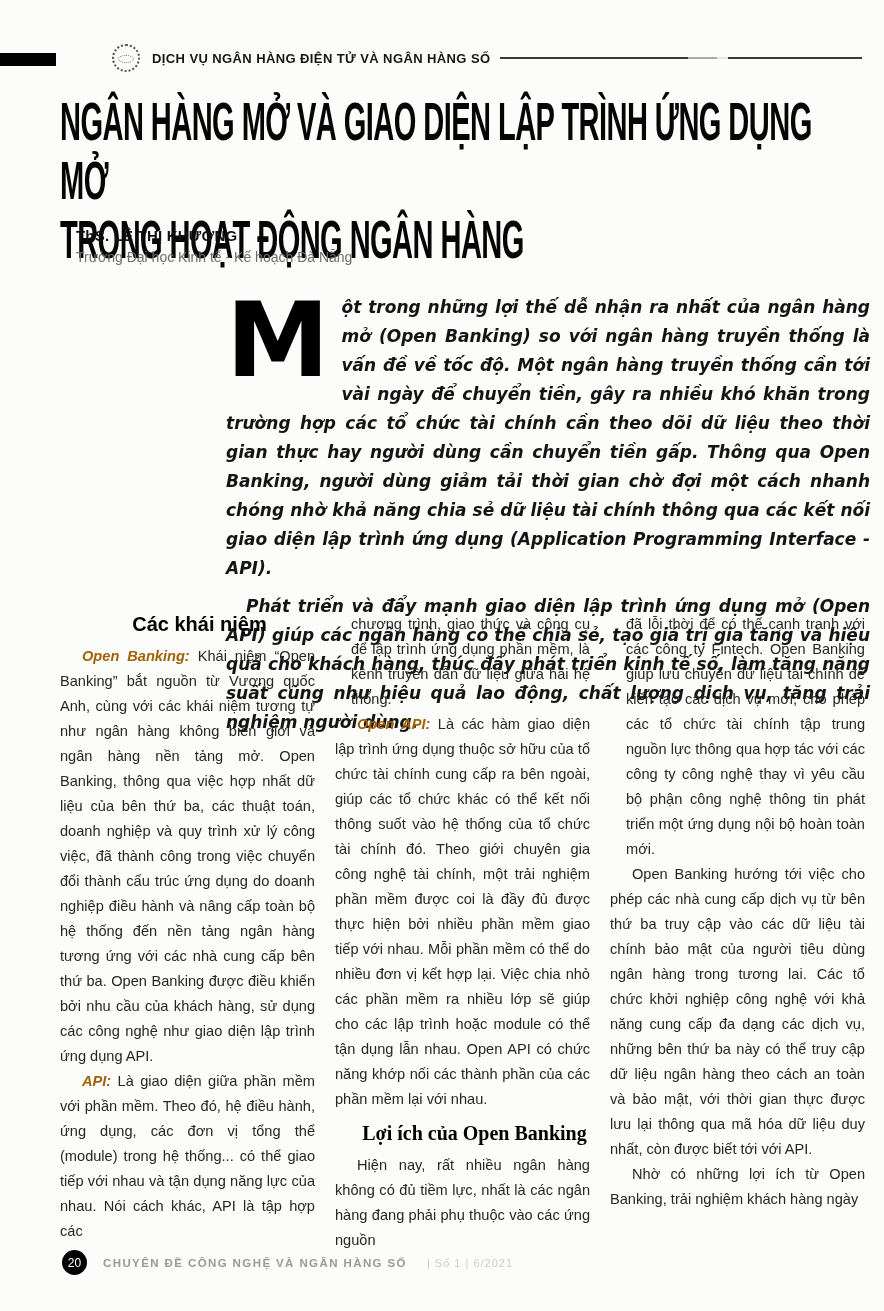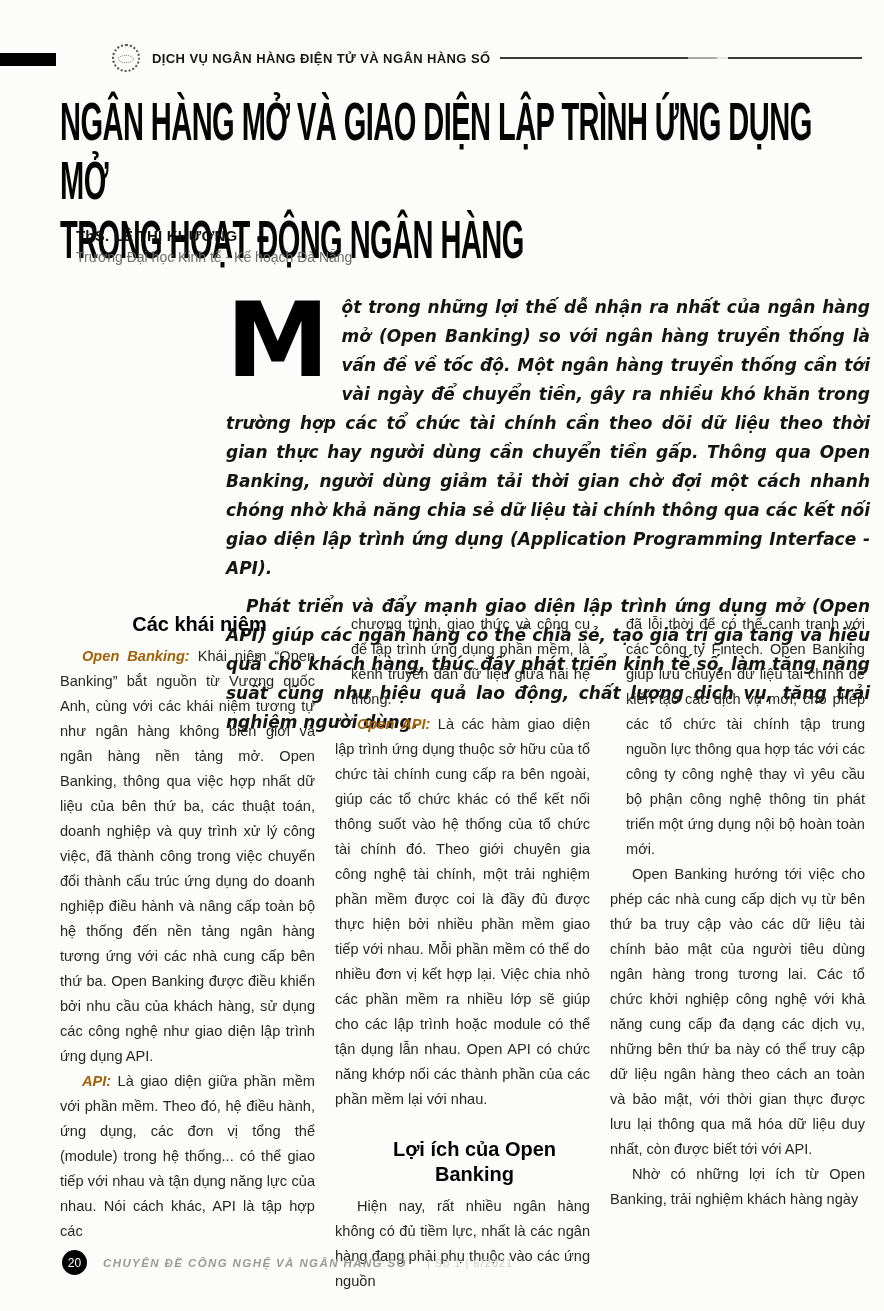"Lợi ích của Open Banking" .col-heading.mt { font-family: none -> Liberation Serif, serif; margin-top: 25px -> 9px }
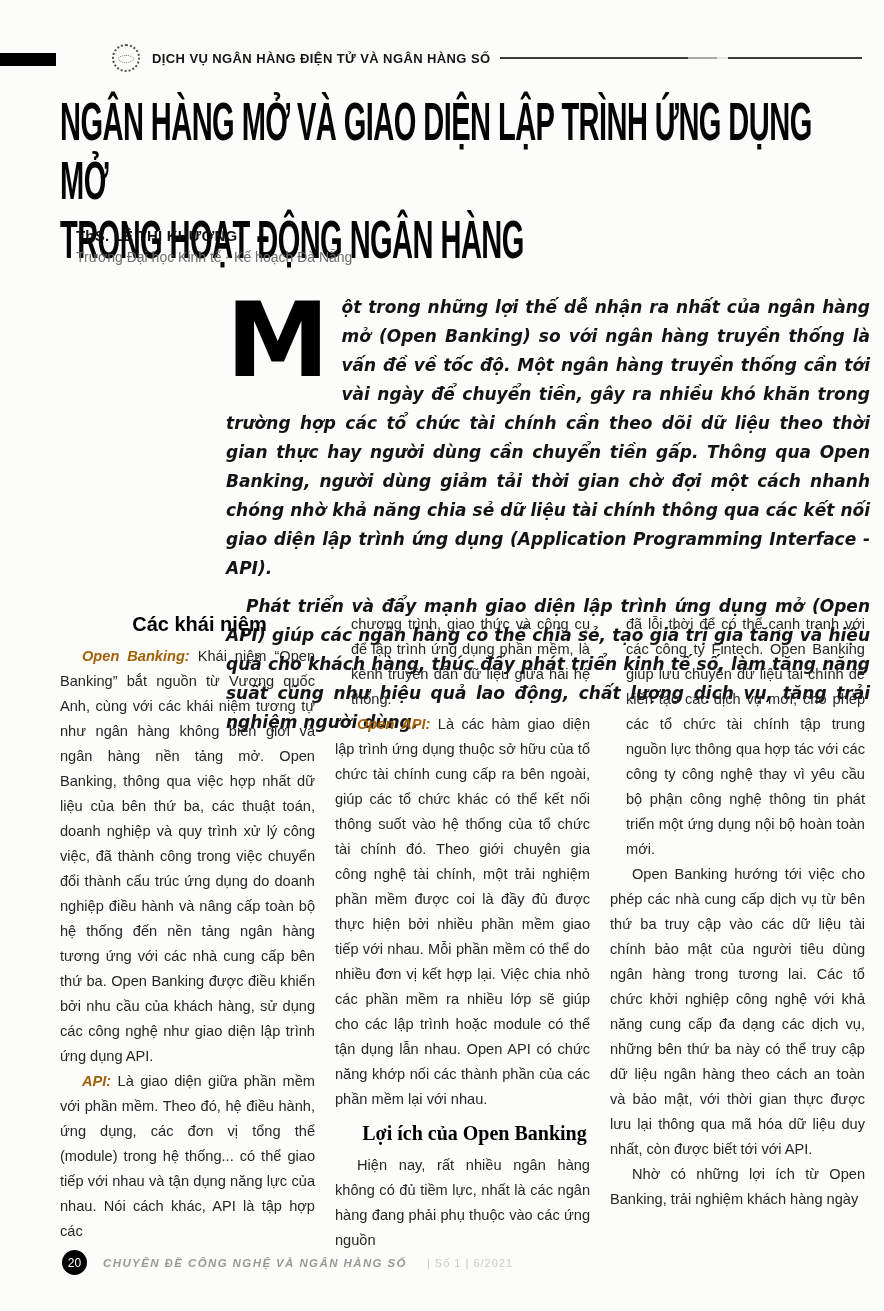"CHUYÊN ĐỀ CÔNG NGHỆ VÀ" .footer-journal { font-style: italic -> none }
